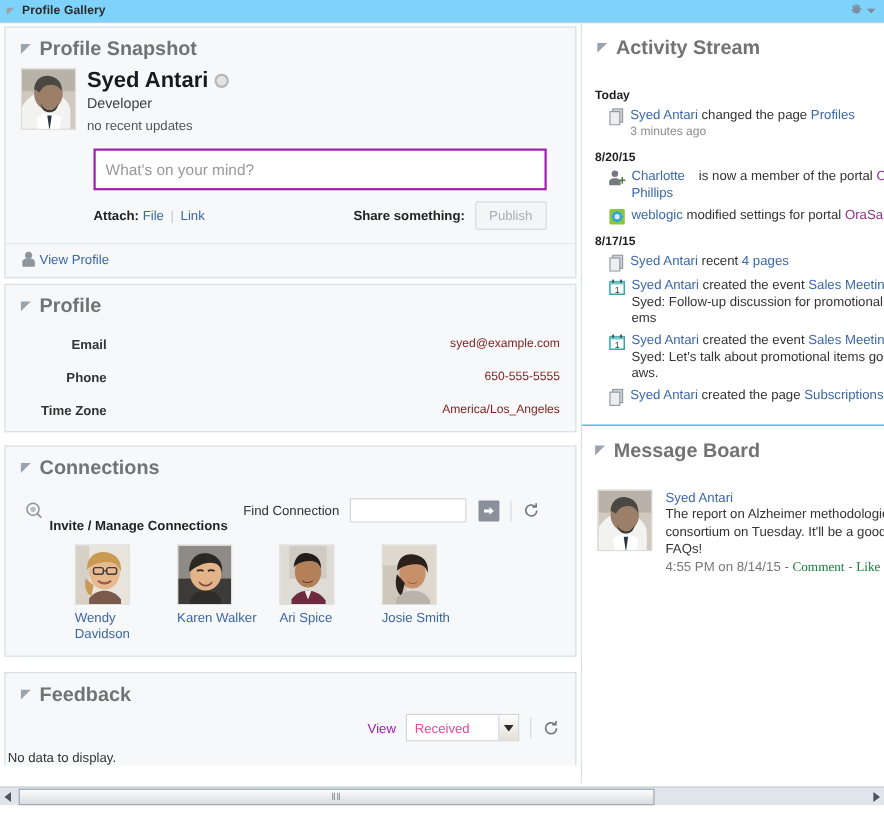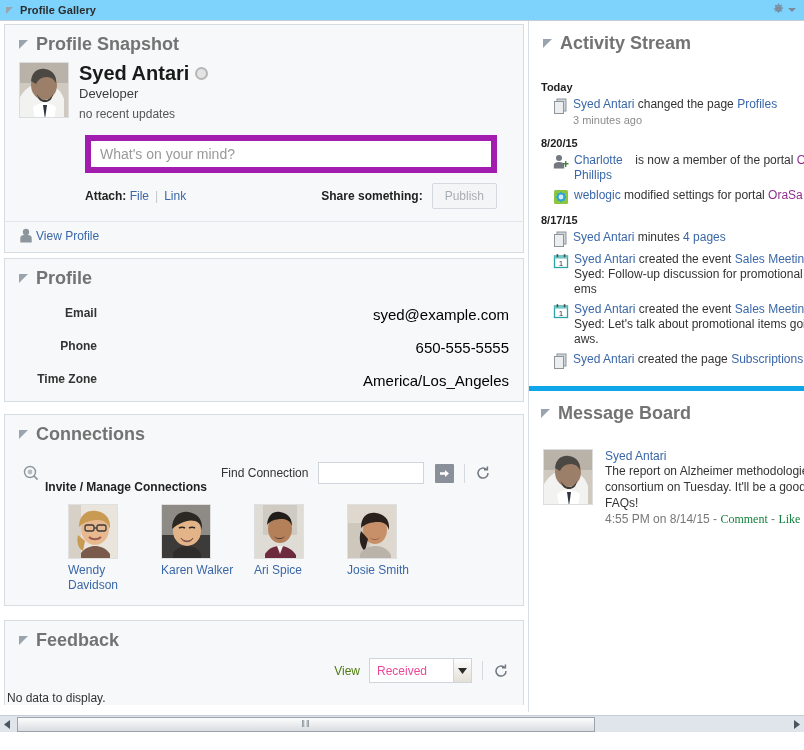"What's on your mind?" .share-input { border: 6px solid #a21caf -> 2px solid #a21caf }
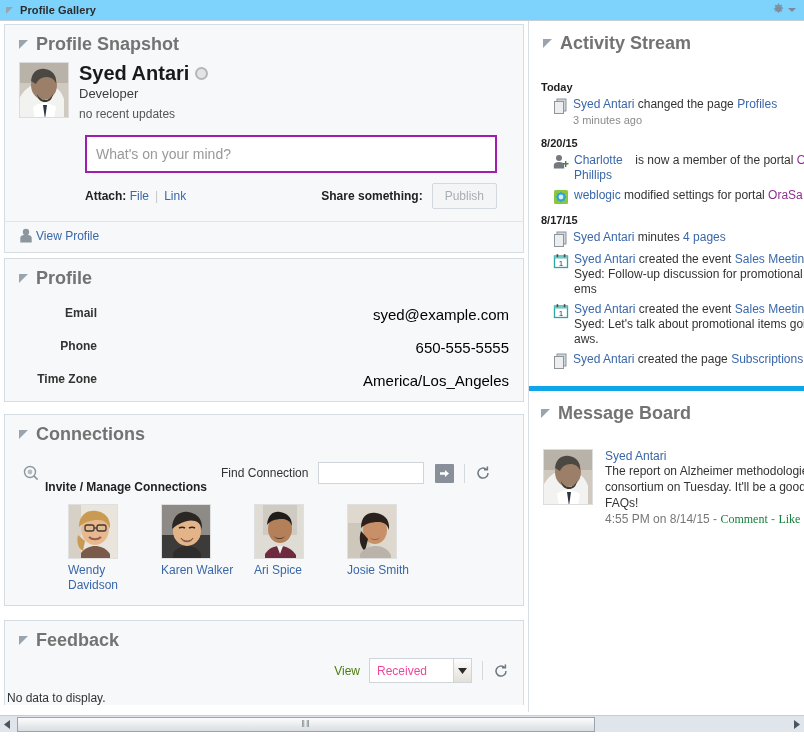"minutes" span { text: minutes -> recent }
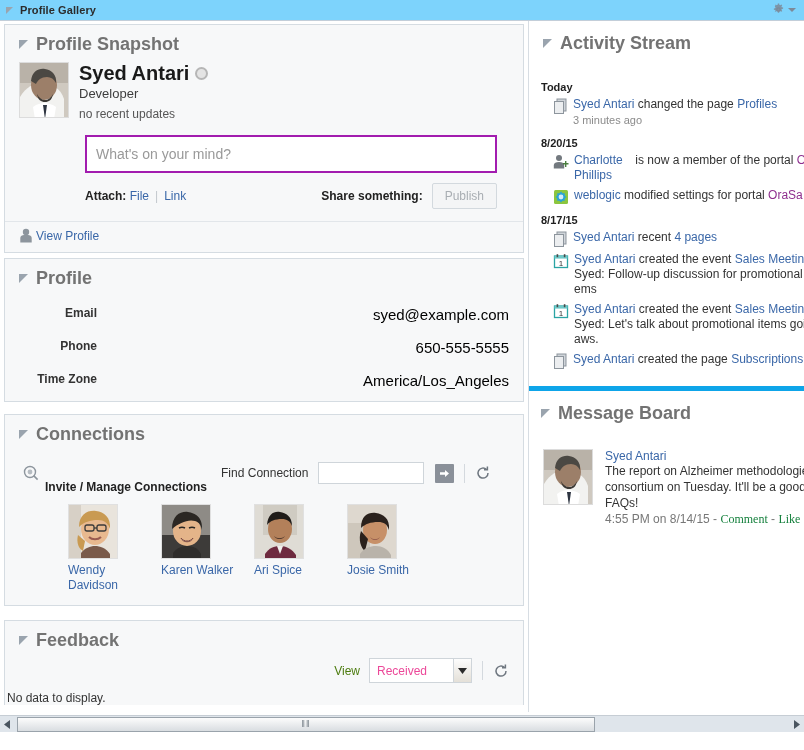"syed@example.com" .field-value { color: #000000 -> #7f1d1d; font-size: 15px -> 11px }
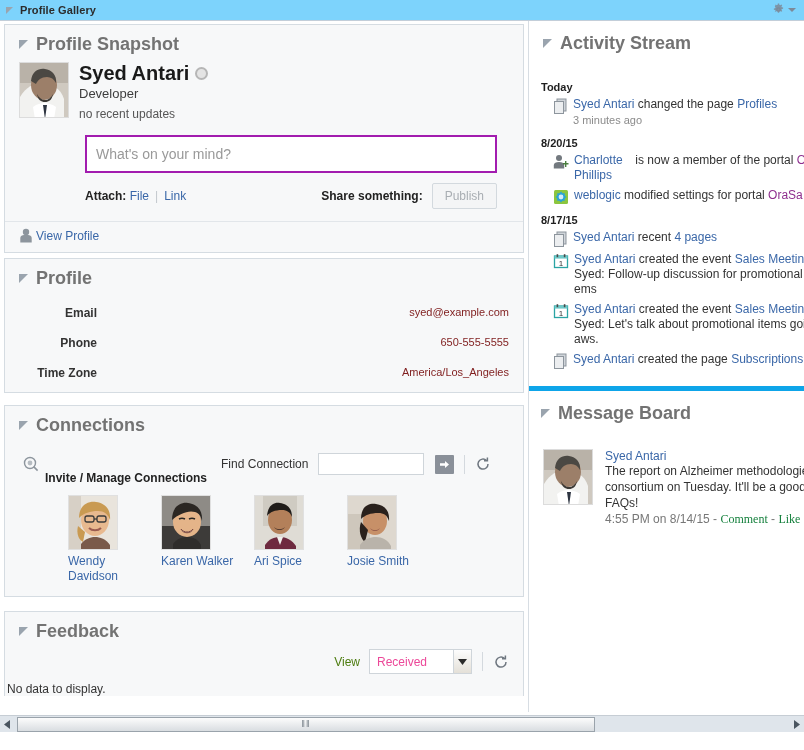"Message Board" div.panel { border-top: 5px solid #0ea5e9 -> 1px solid #0ea5e9 }
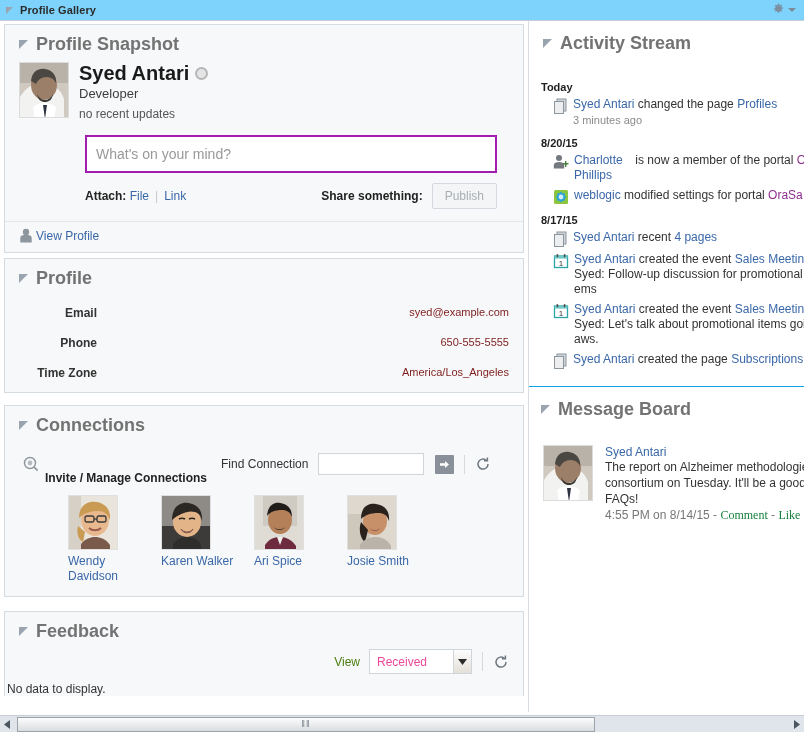"View" .fb-view-lbl { color: #4d7c0f -> #a21caf }
